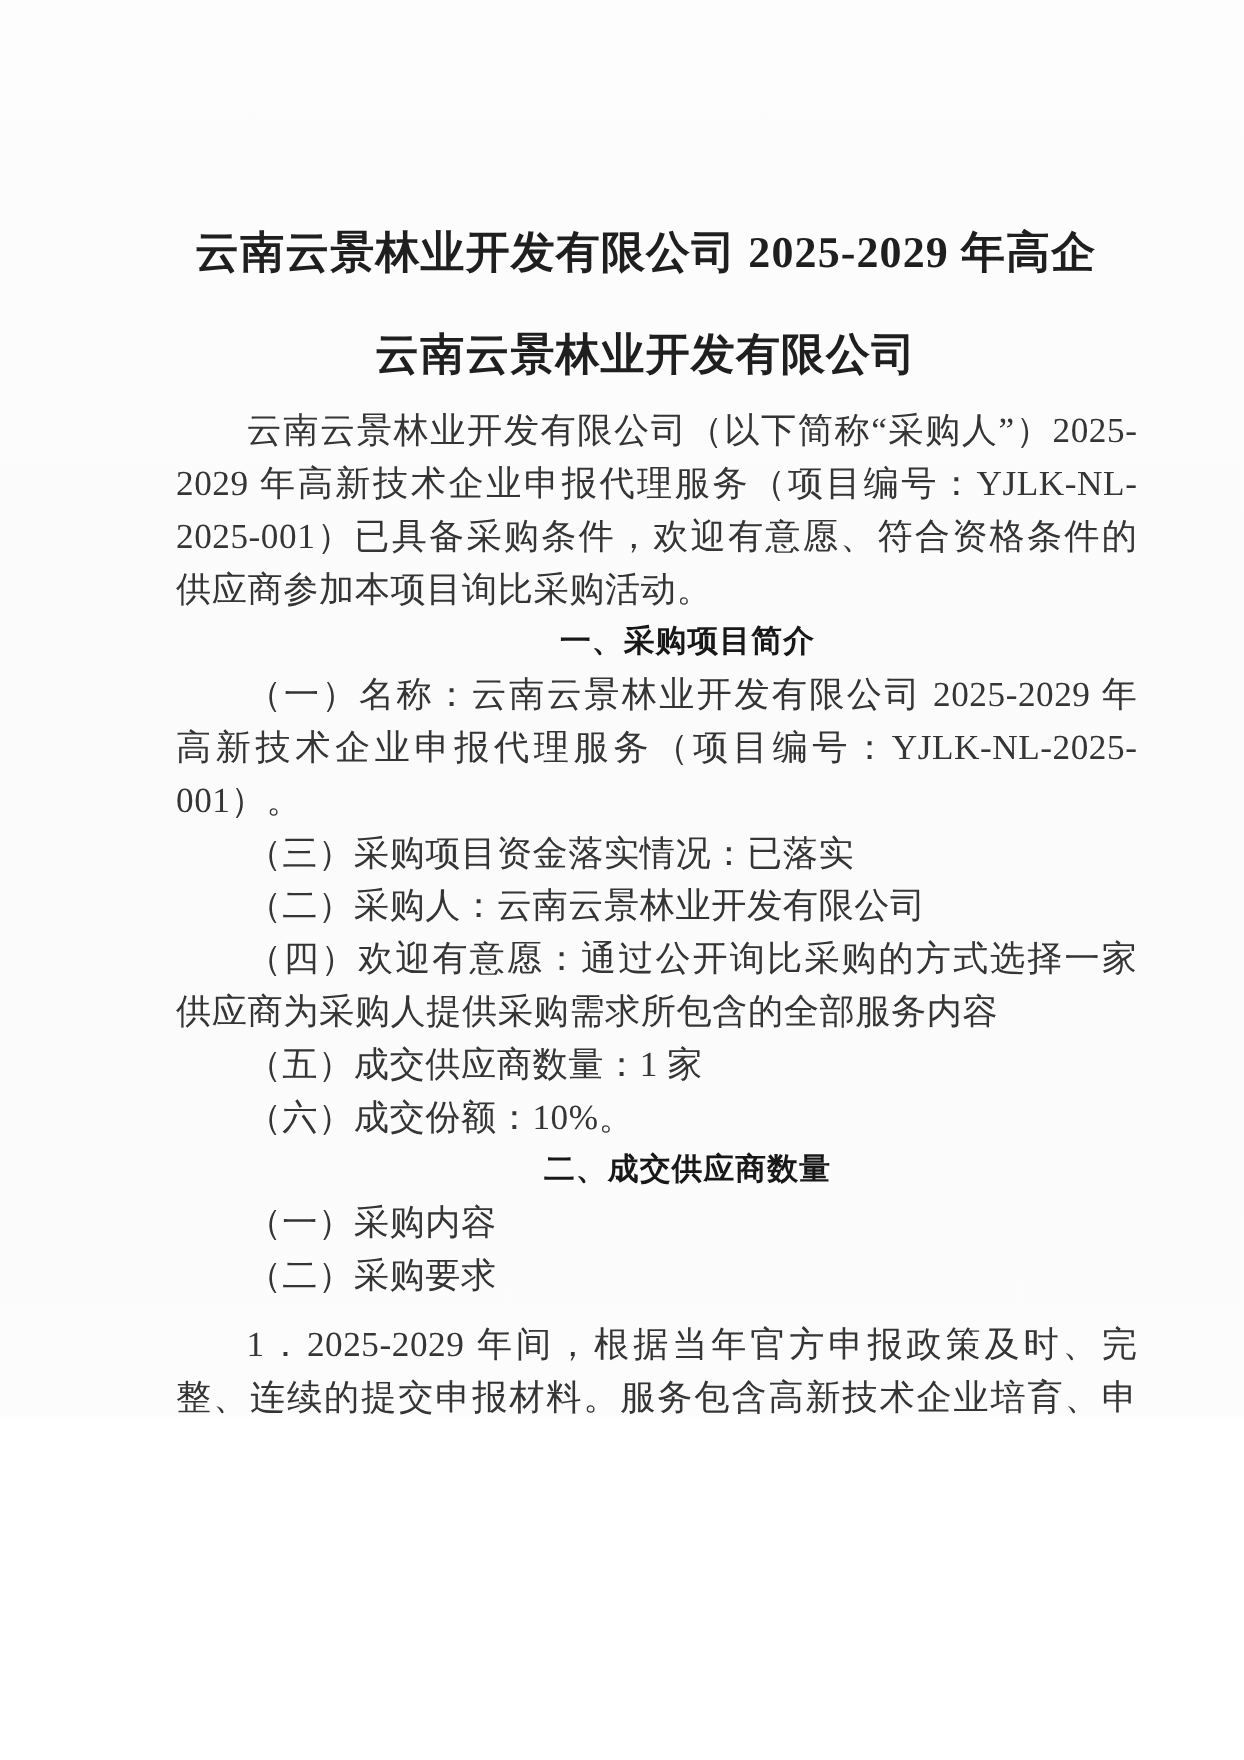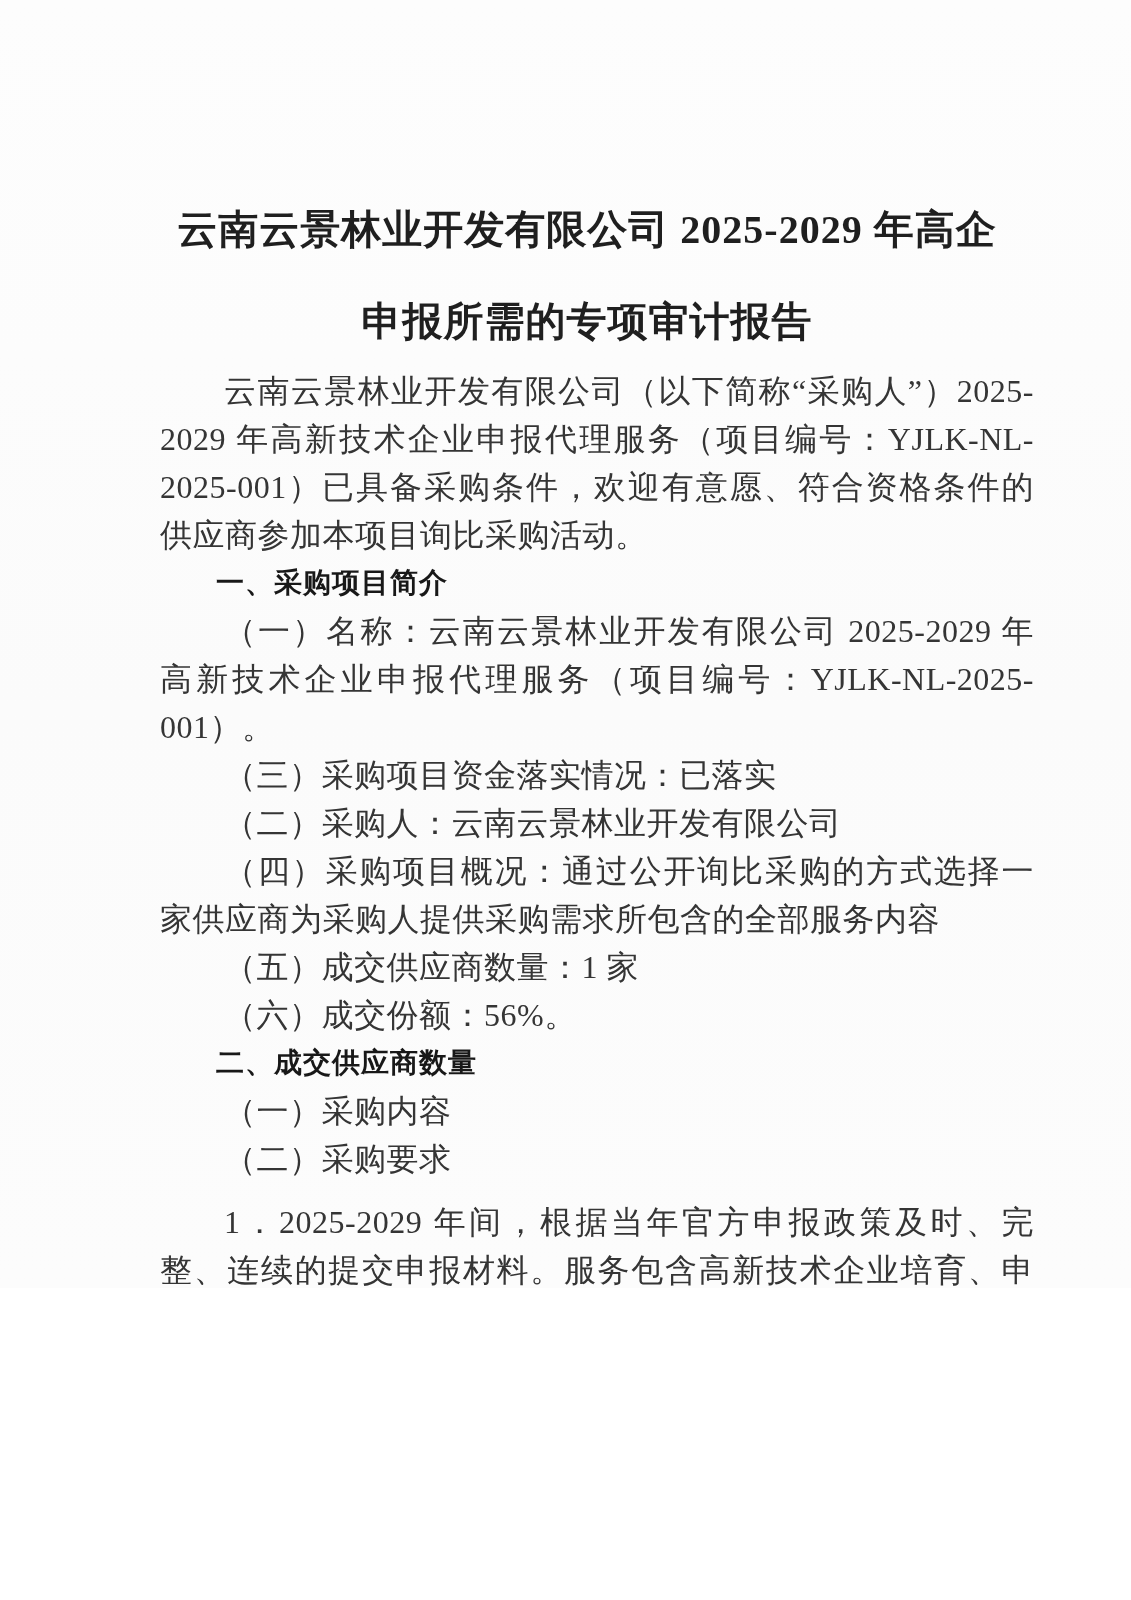"申报所需的专项审计报告" span.title-line { text: 申报所需的专项审计报告 -> 云南云景林业开发有限公司 }
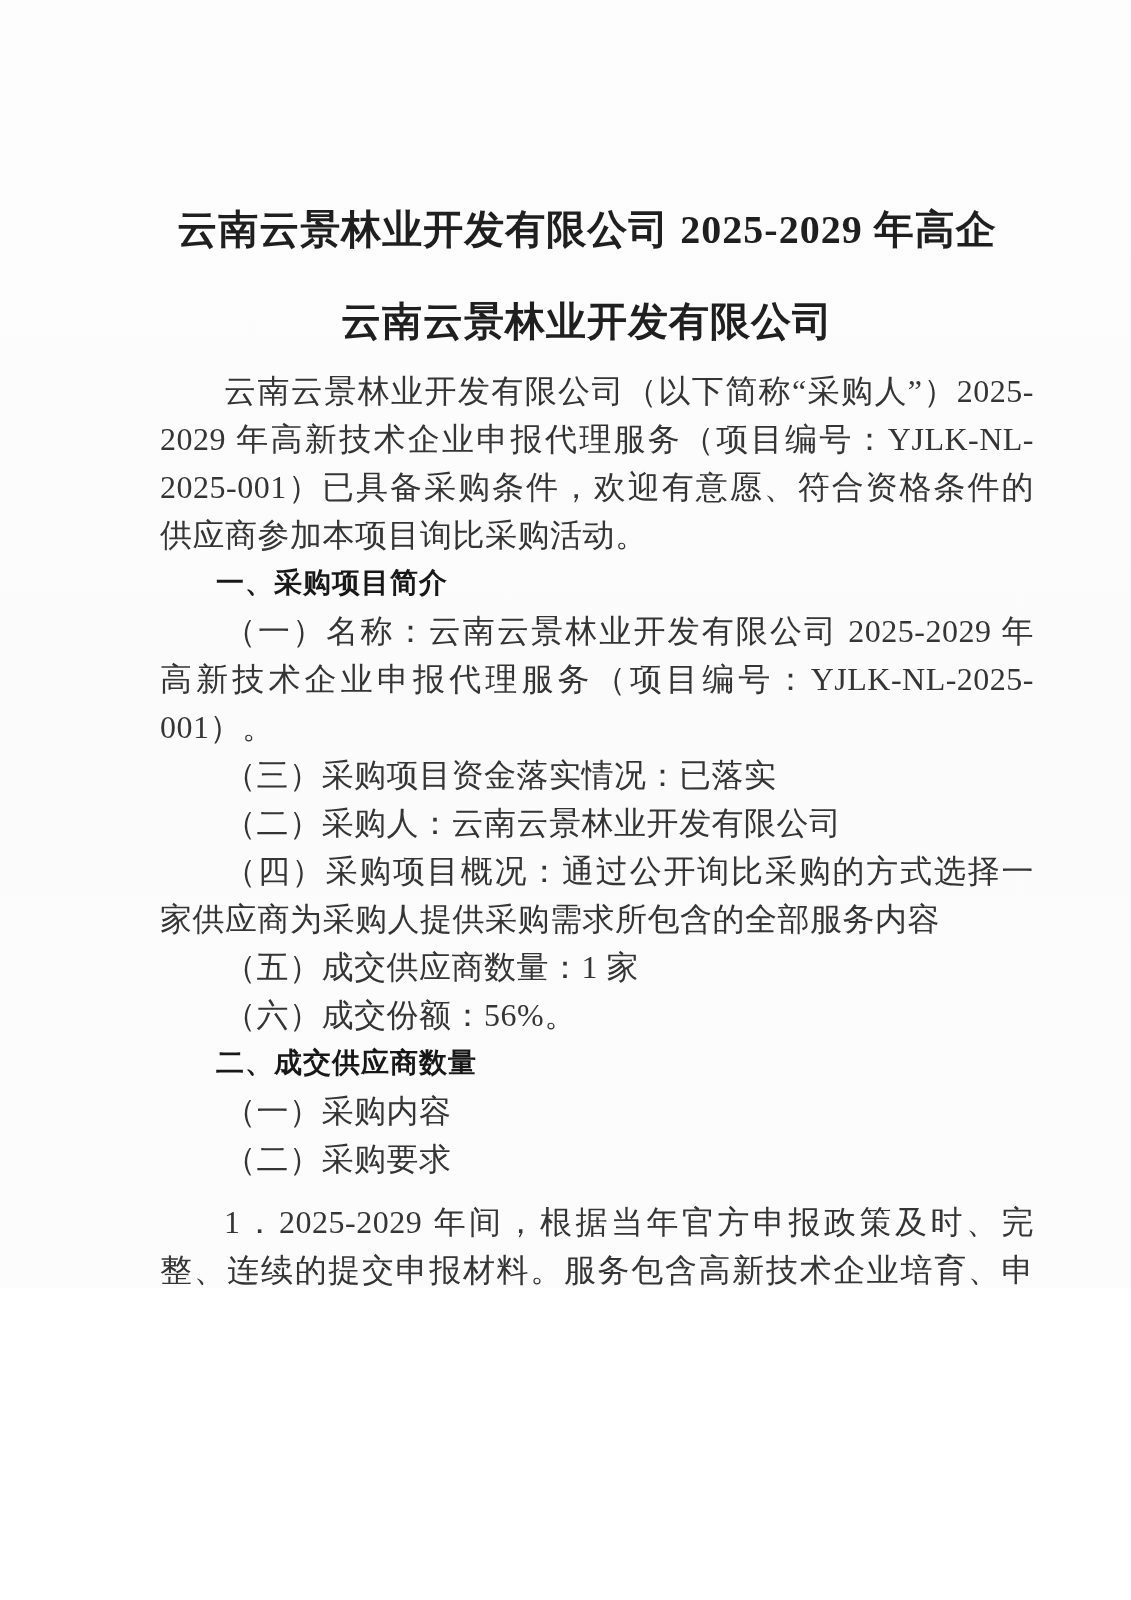"一、采购项目简介" .sec-heading { text-align: none -> center }
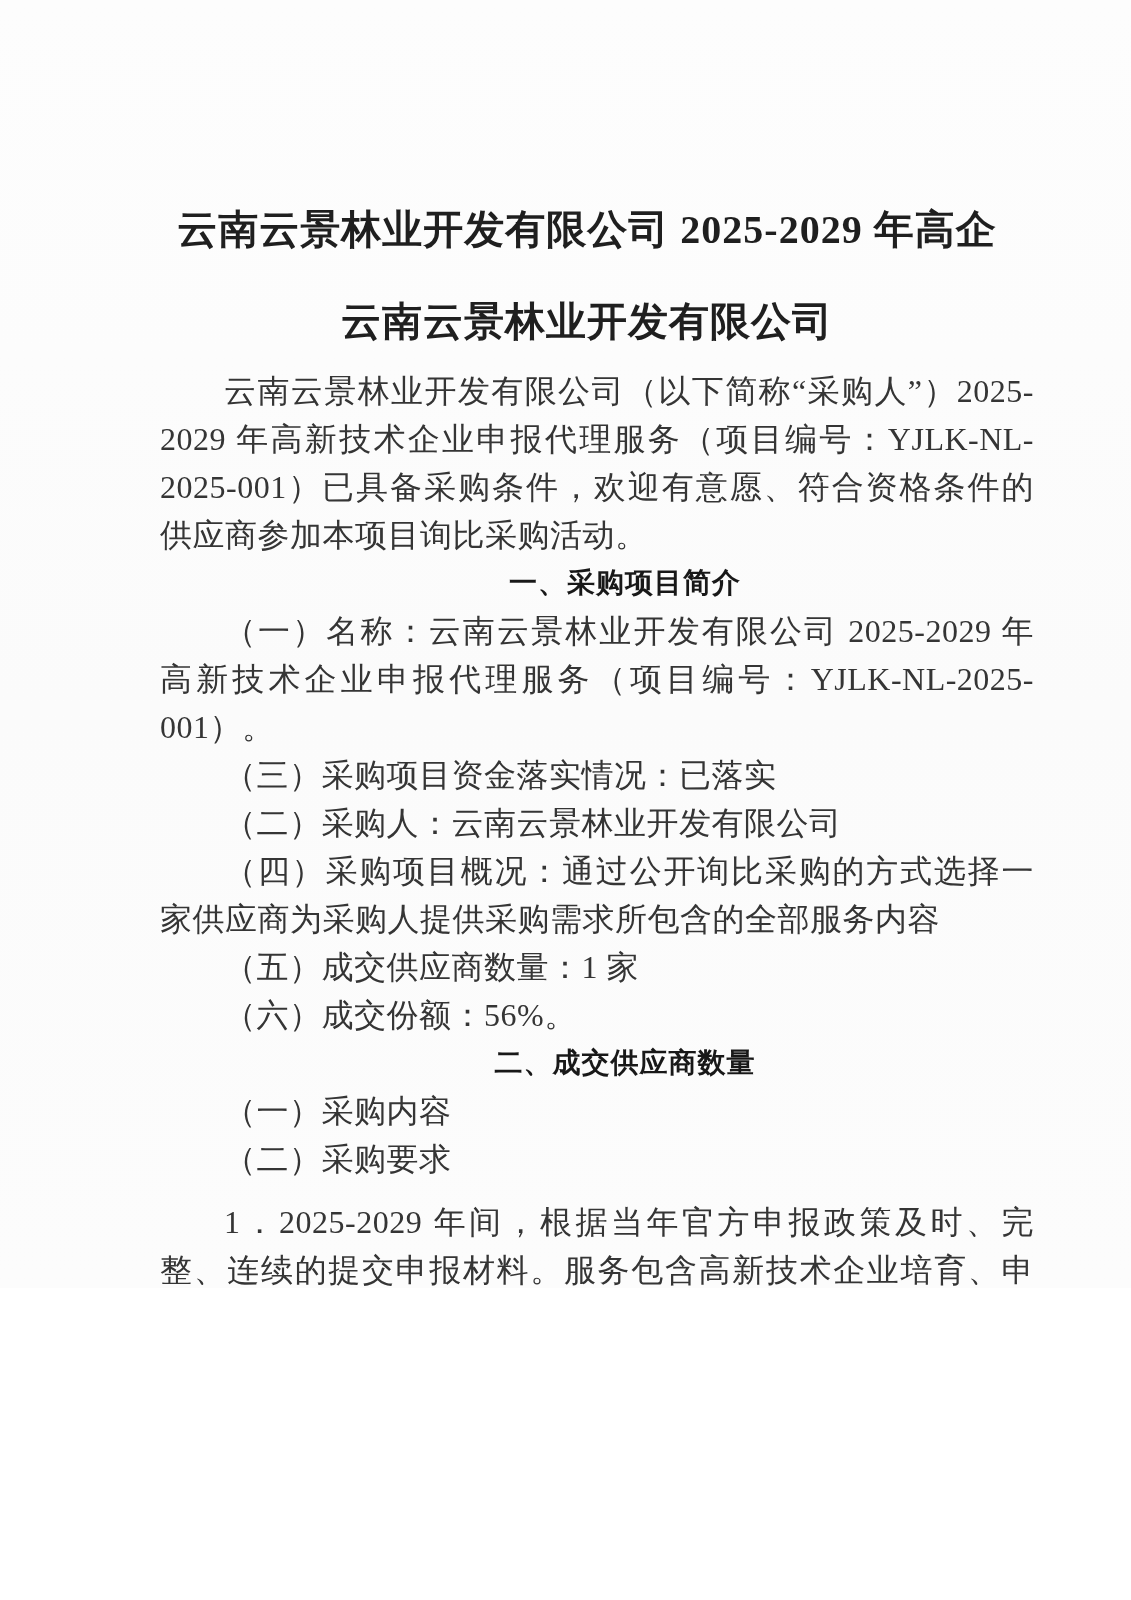"（四）采购项目概况：通过公开询比采购的方式选择一家供应商为采购人提供采购需求所包" p.body-par { text: 采购项目概况 -> 欢迎有意愿 }
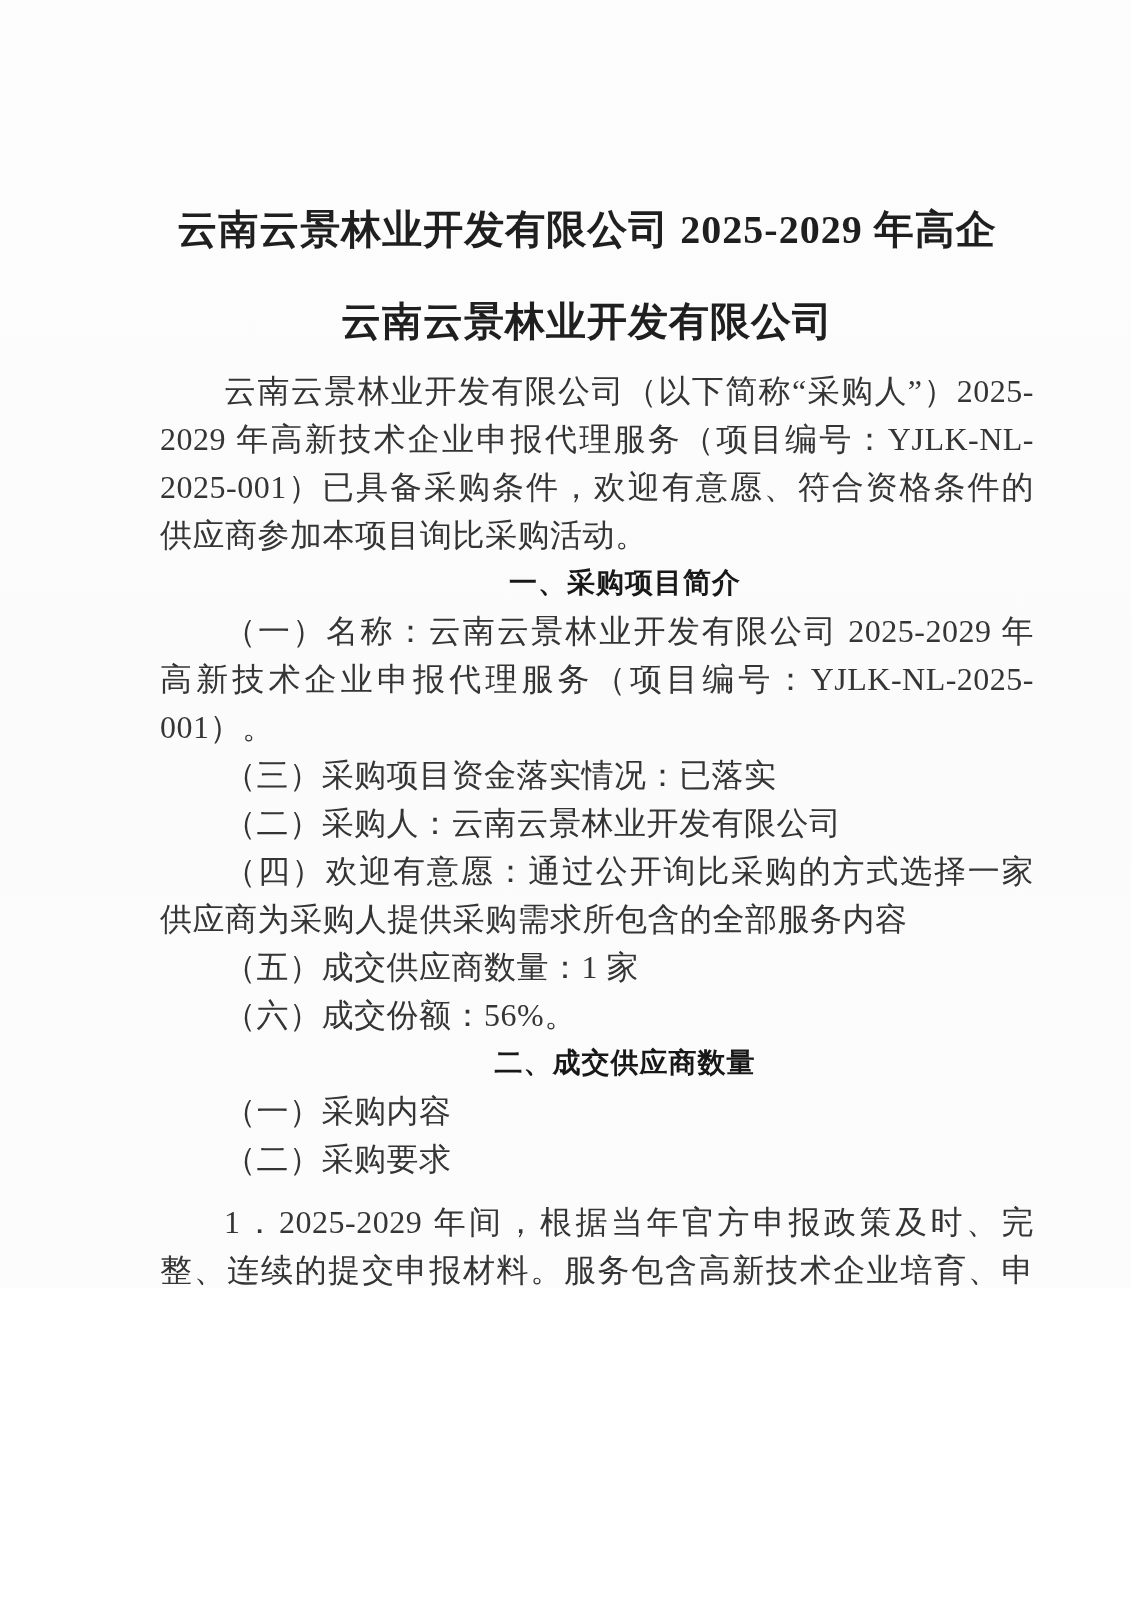"（六）成交份额：56%。" p.body-par { text: 56% -> 10% }
